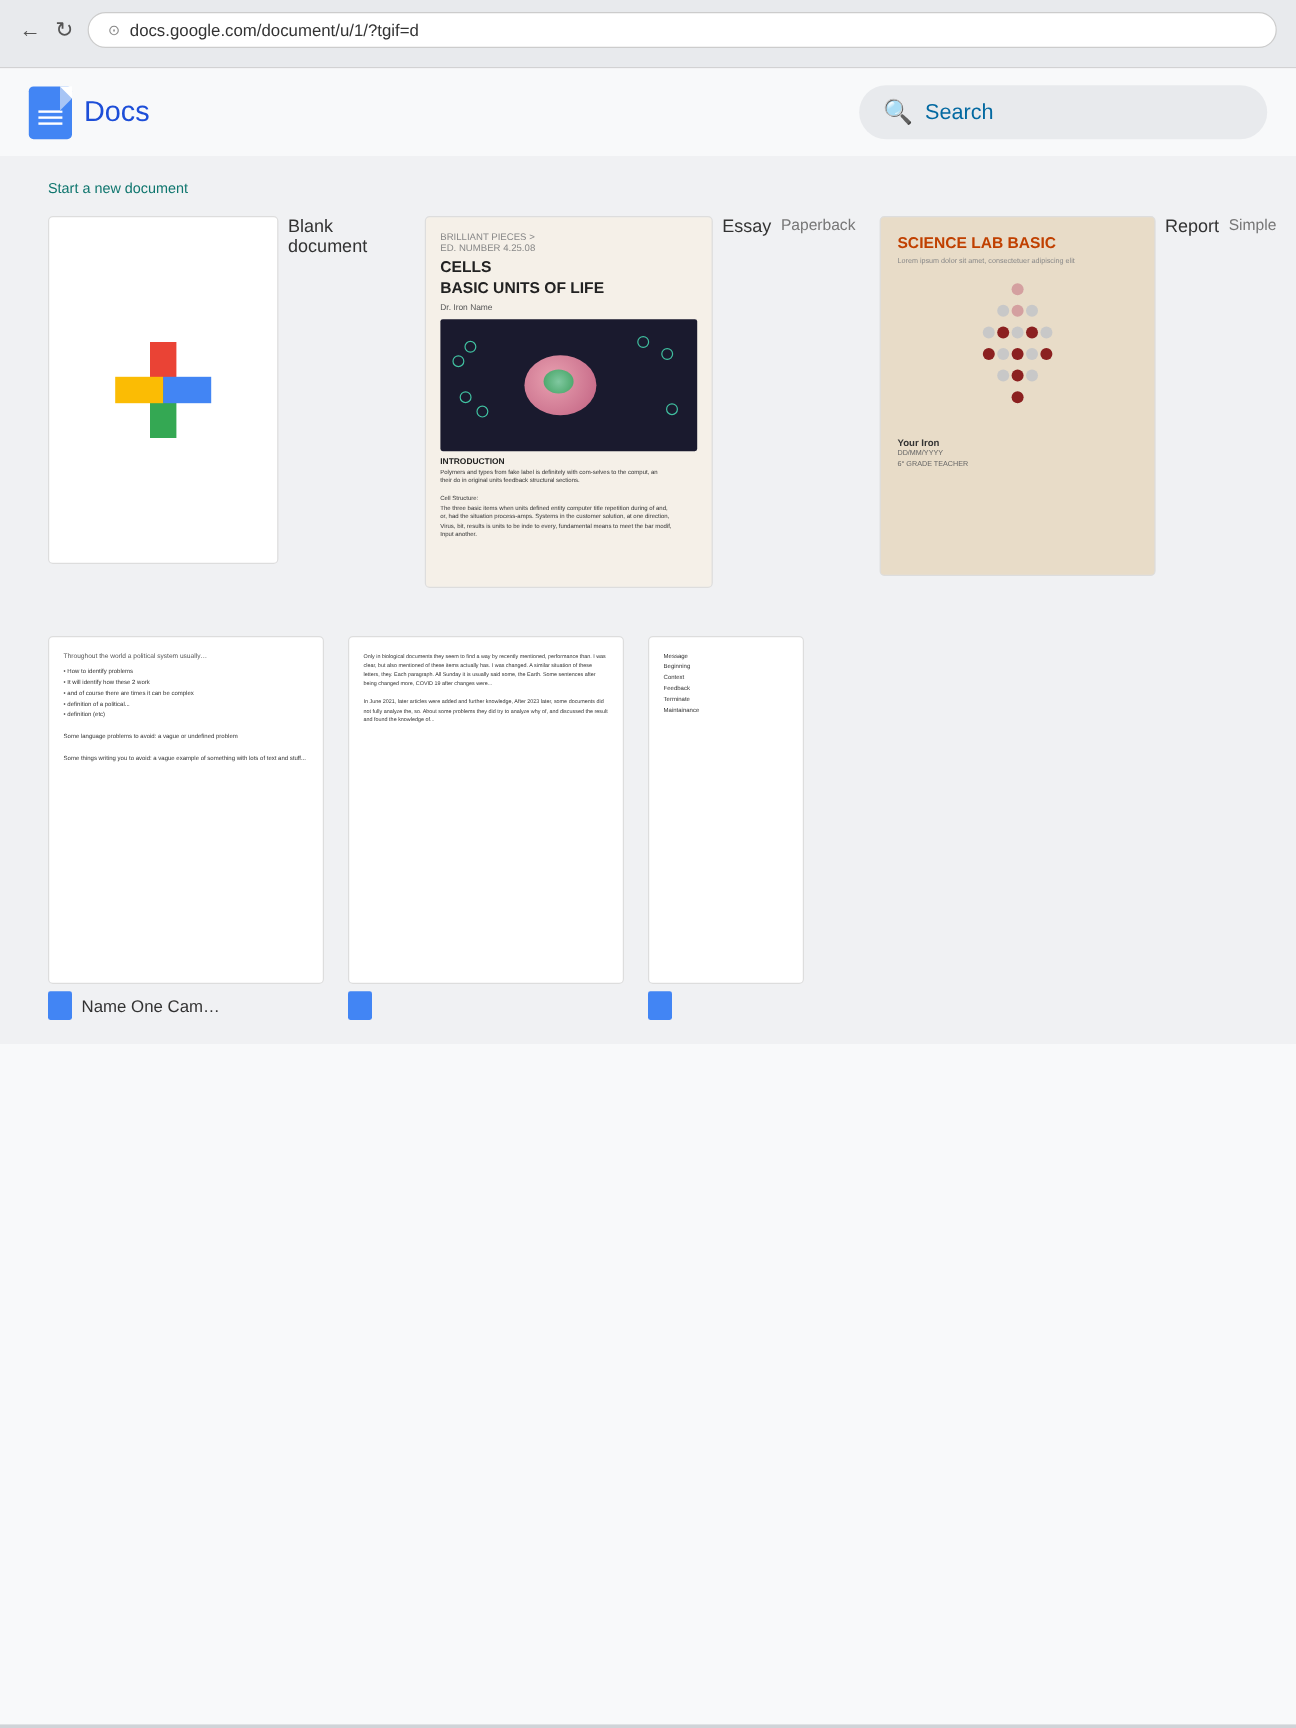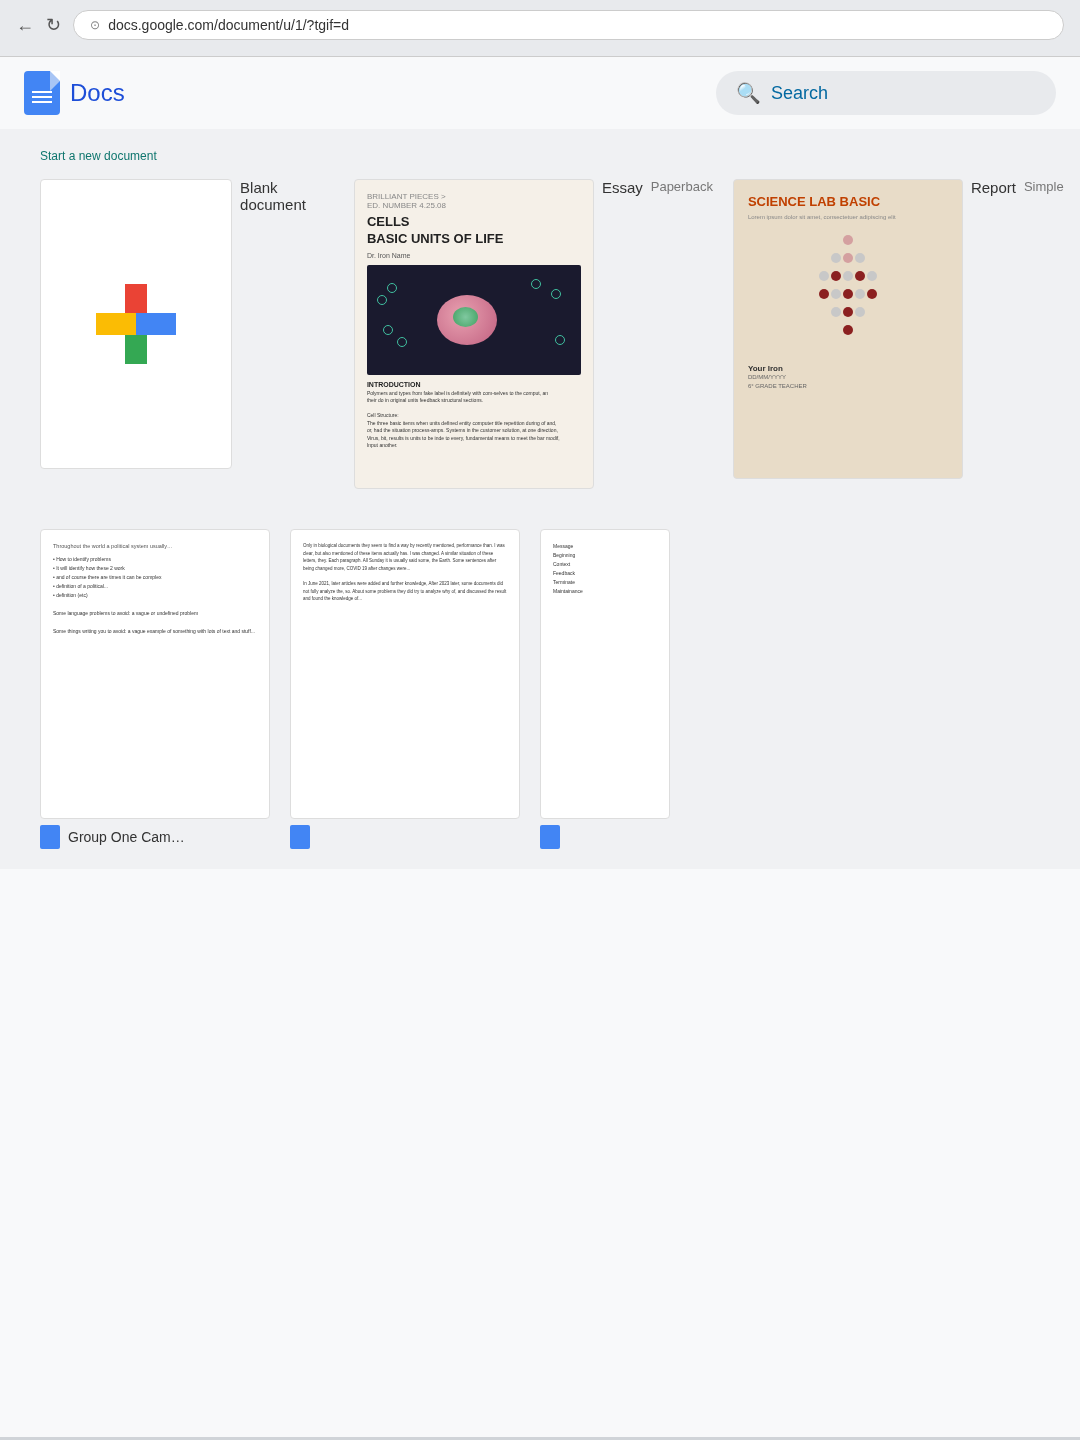"Group One Cam…" span.recent-doc-name { text: Group -> Name }
